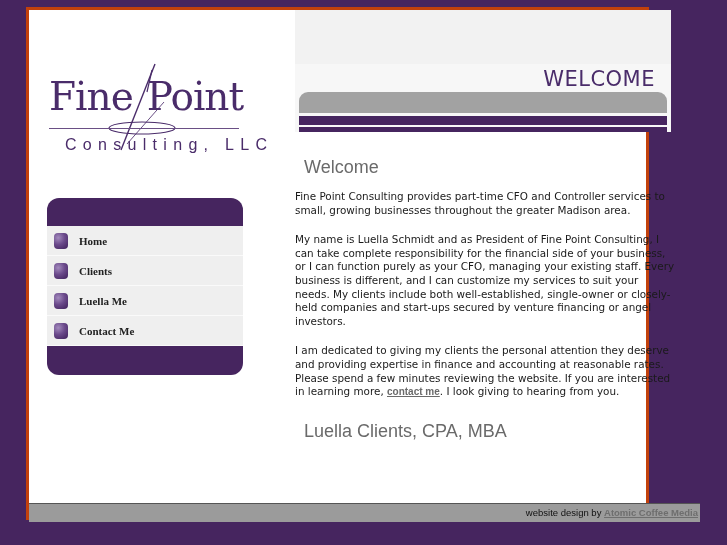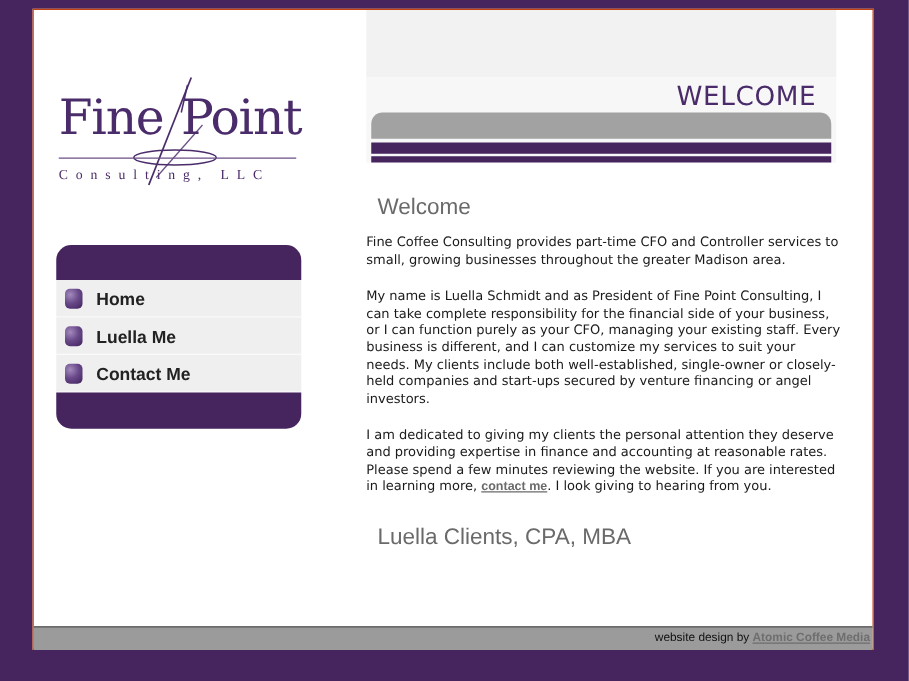"Fine Point" .page { border: 1px solid #c2410c -> 3px solid #c2410c; width: 673px -> 623px }
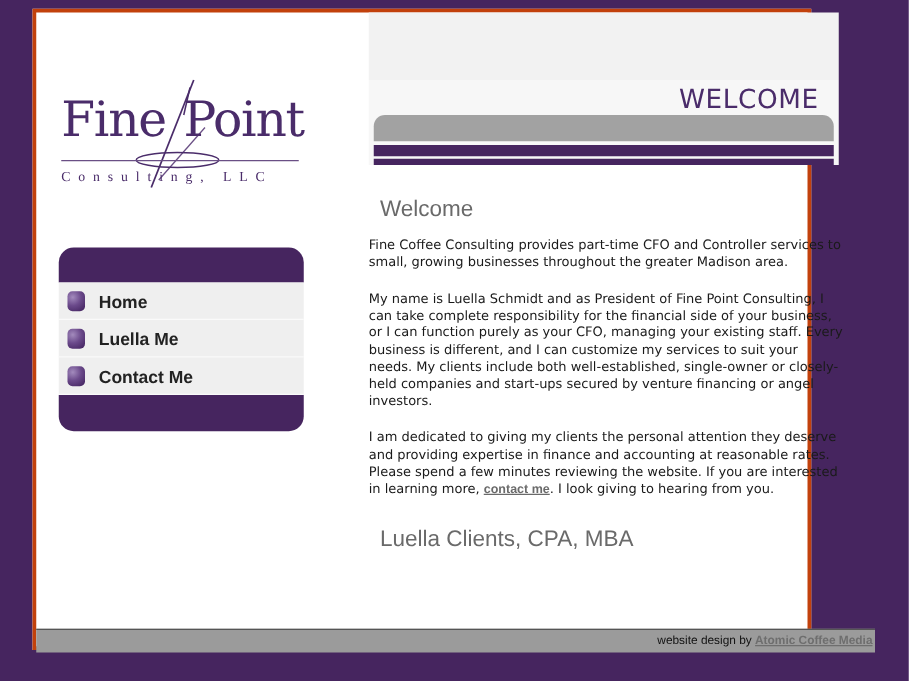"Consulting, LLC" .logo-sub { font-family: Liberation Serif, serif -> Liberation Sans, sans-serif; font-size: 11px -> 16px; left: 0px -> 16px }
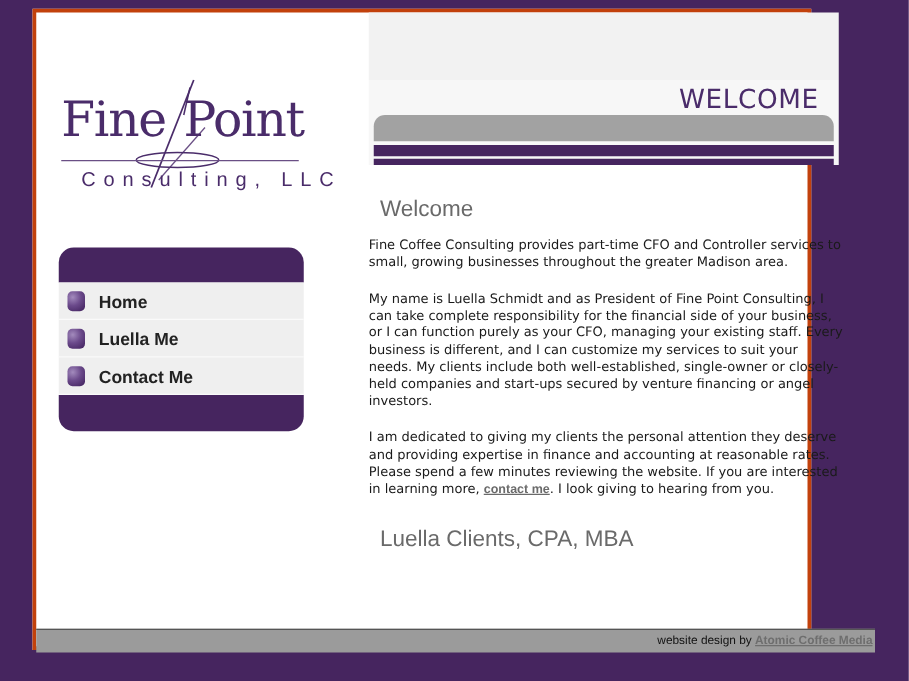"Fine Coffee Consulting provides" p.para { text: Coffee -> Point }
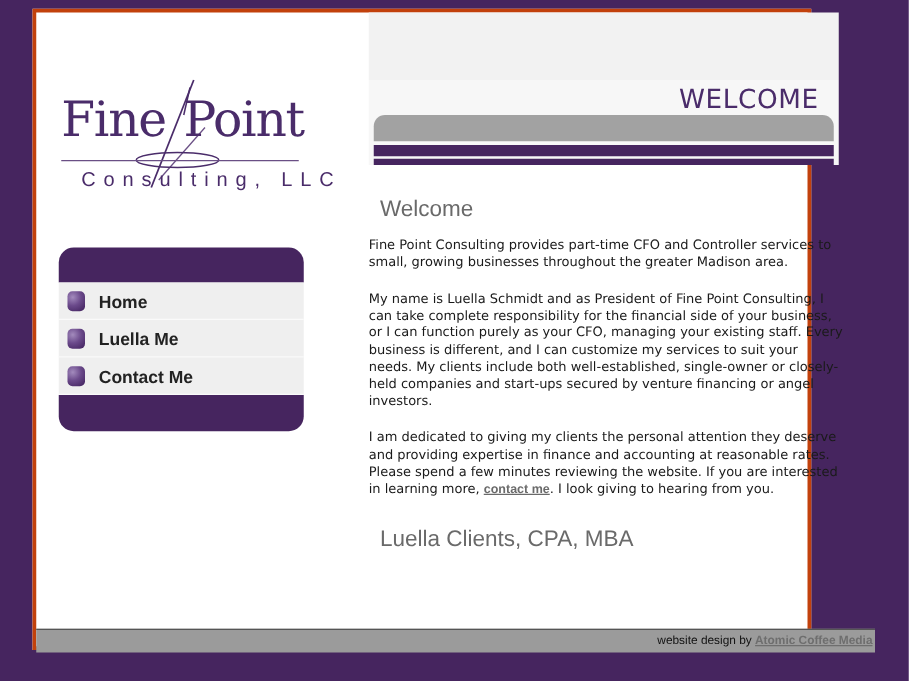"Home" .nav-label { font-family: Liberation Sans, sans-serif -> Liberation Serif, serif; font-size: 14px -> 11px }
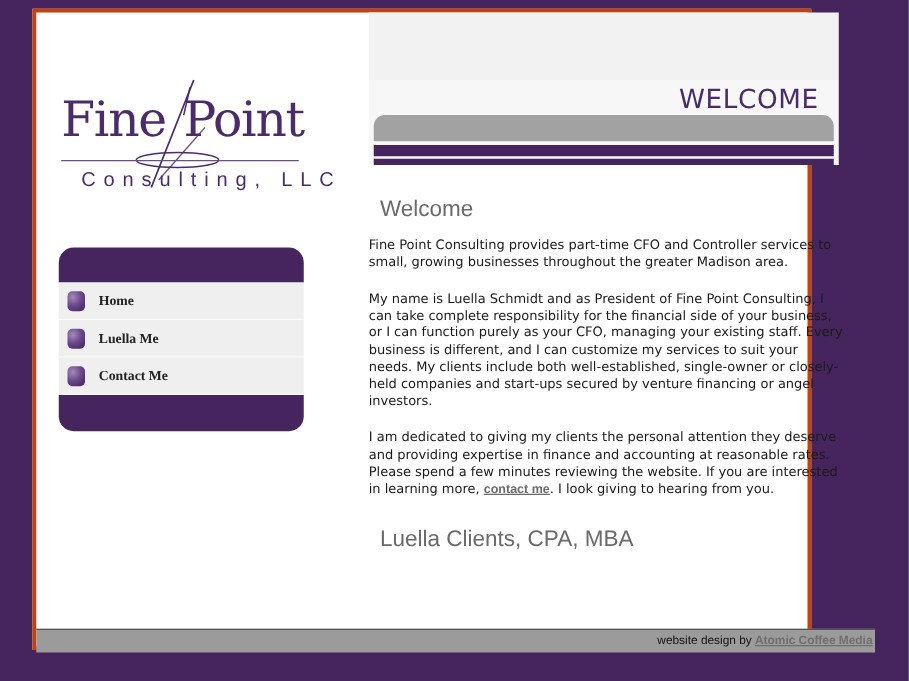"Clients" div.nav-item { html: none -> <div> <span></span> <span>Clients</span> </div> }
